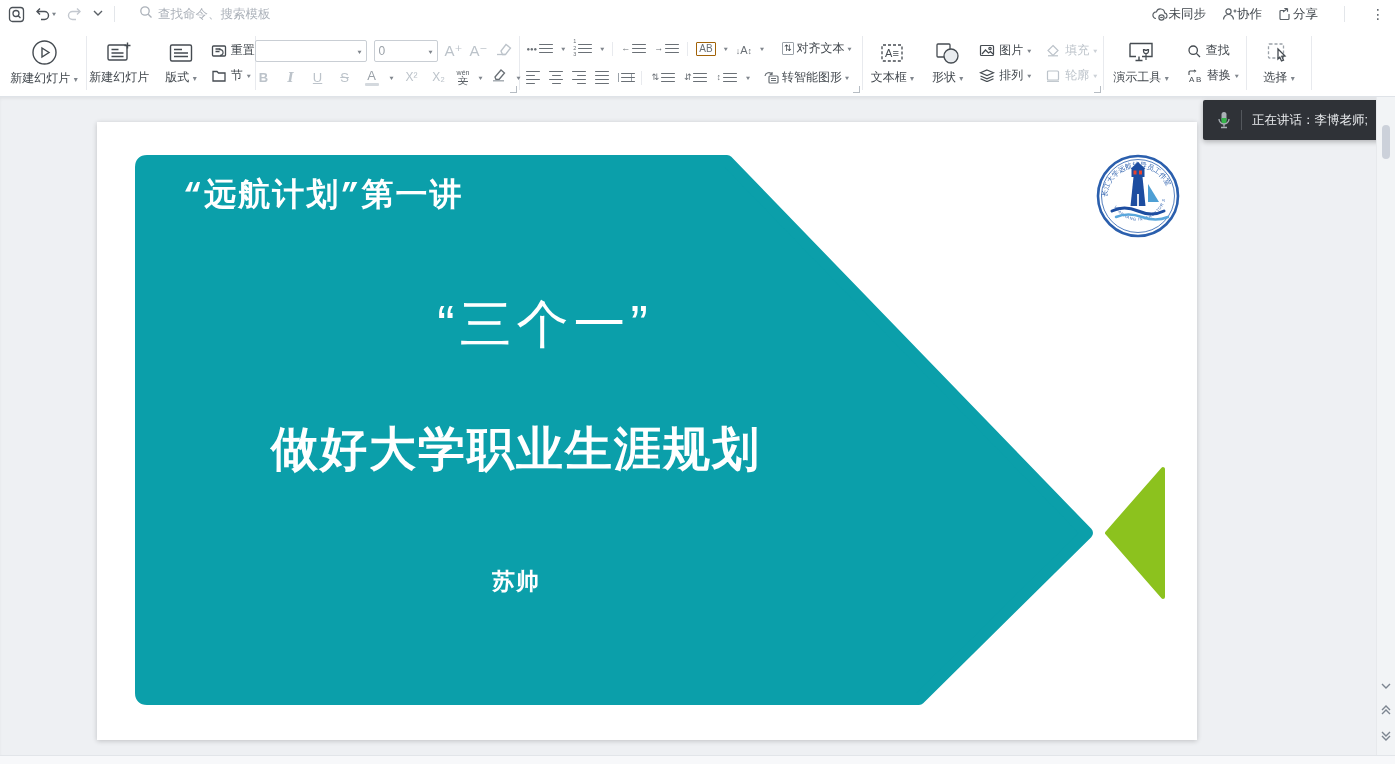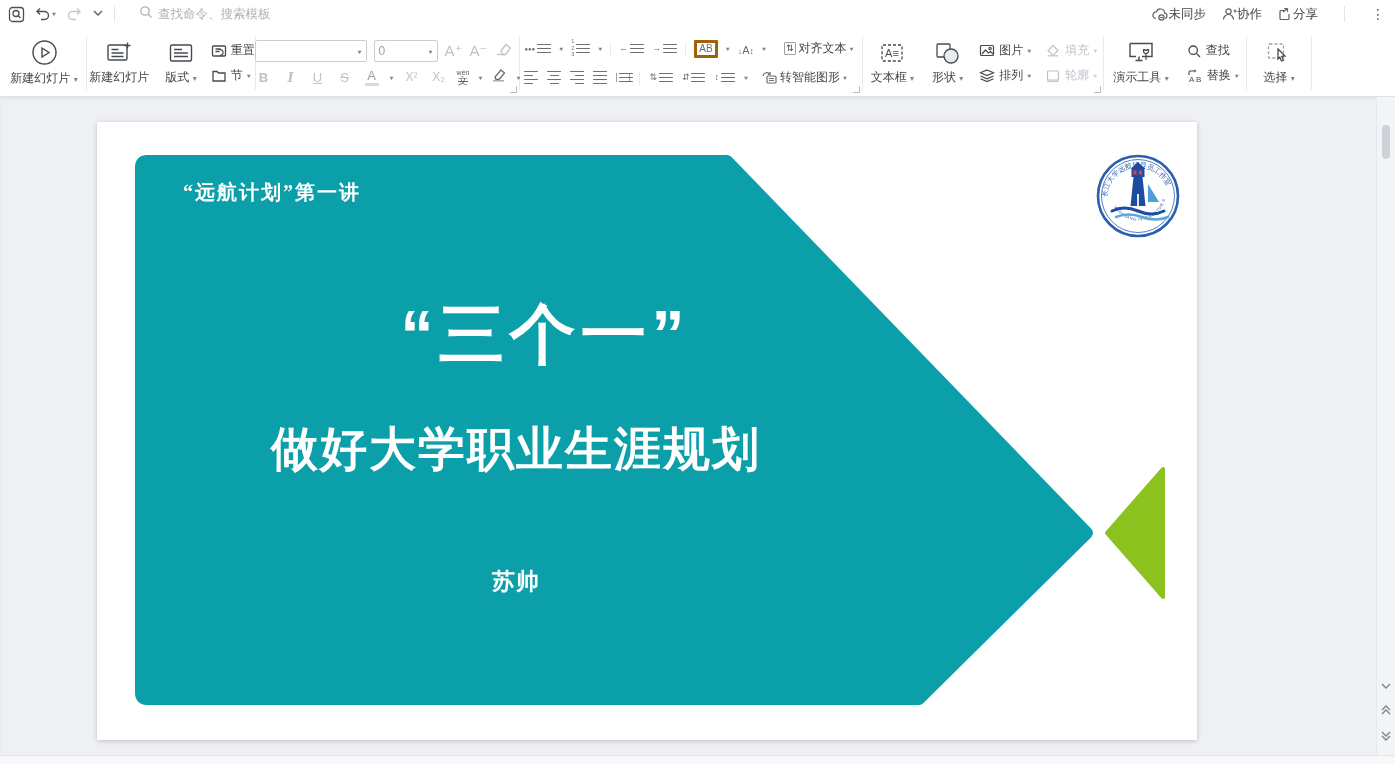"AB" span { border: 3px solid #a16207 -> 1px solid #a16207 }
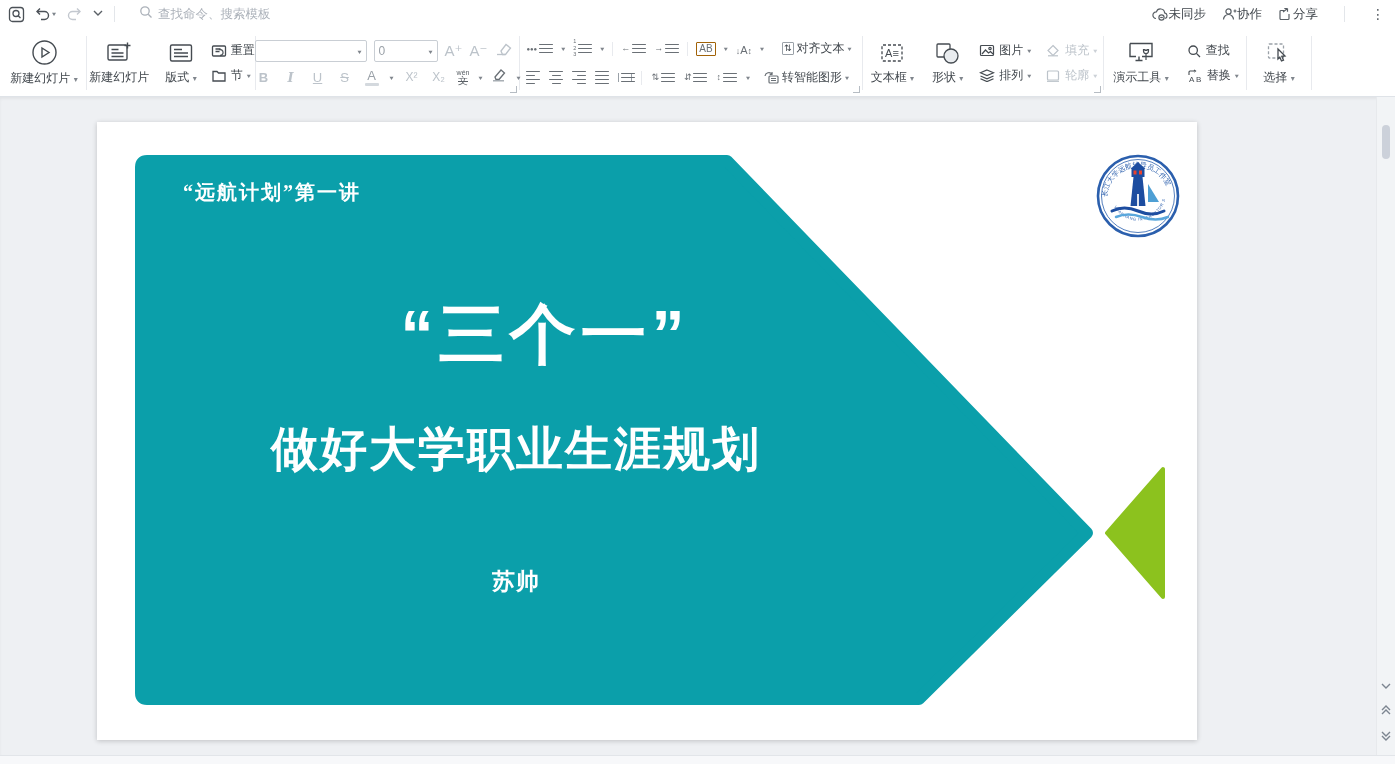"正在讲话：李博老师;" div.toast { html: none -> <div> <span> <svg> <rect></rect> <path></path> <path></path> <path></path> </svg> </span> <span></span> <span>正在讲话：李博老师;</span> </div> }
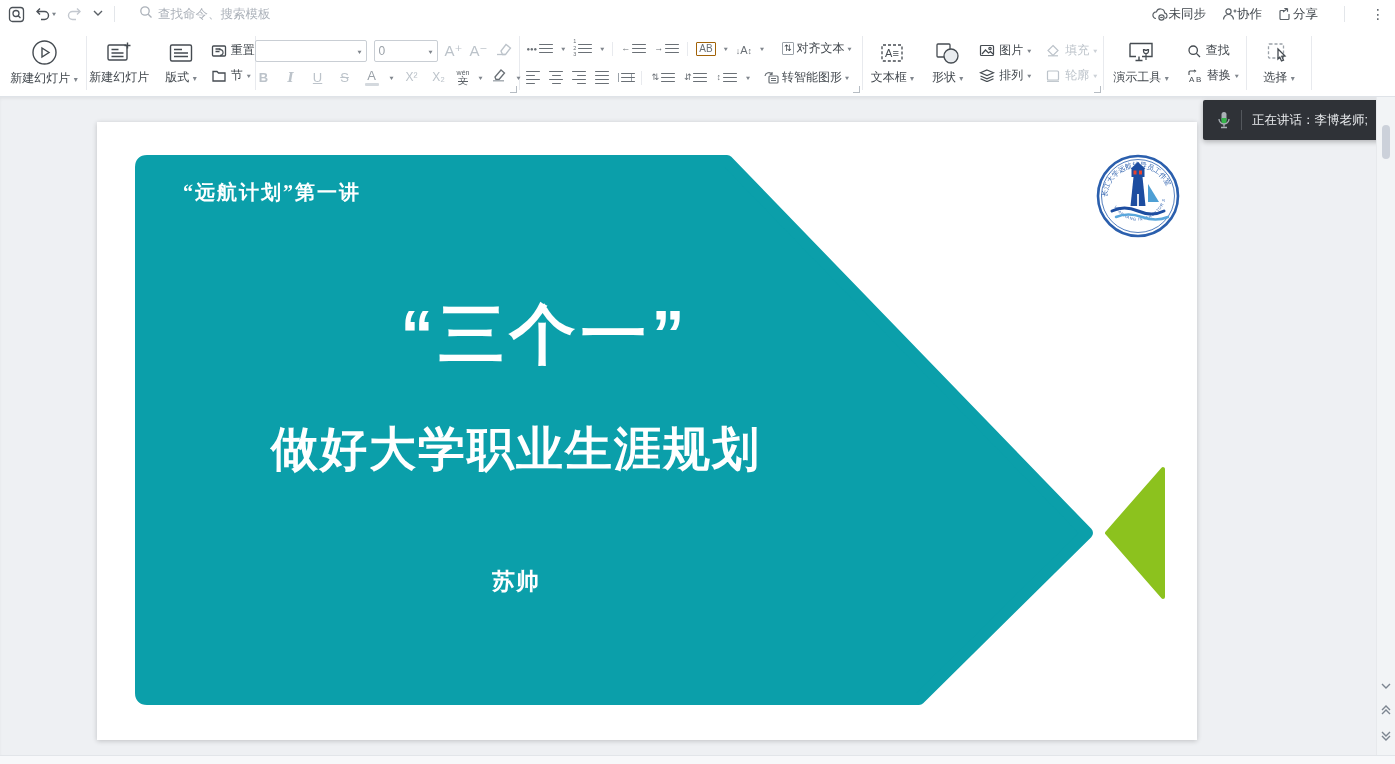"“远航计划”第一讲" .s-sub { font-family: Liberation Serif, serif -> Liberation Mono, monospace; font-size: 20px -> 32px; top: 57px -> 51px }
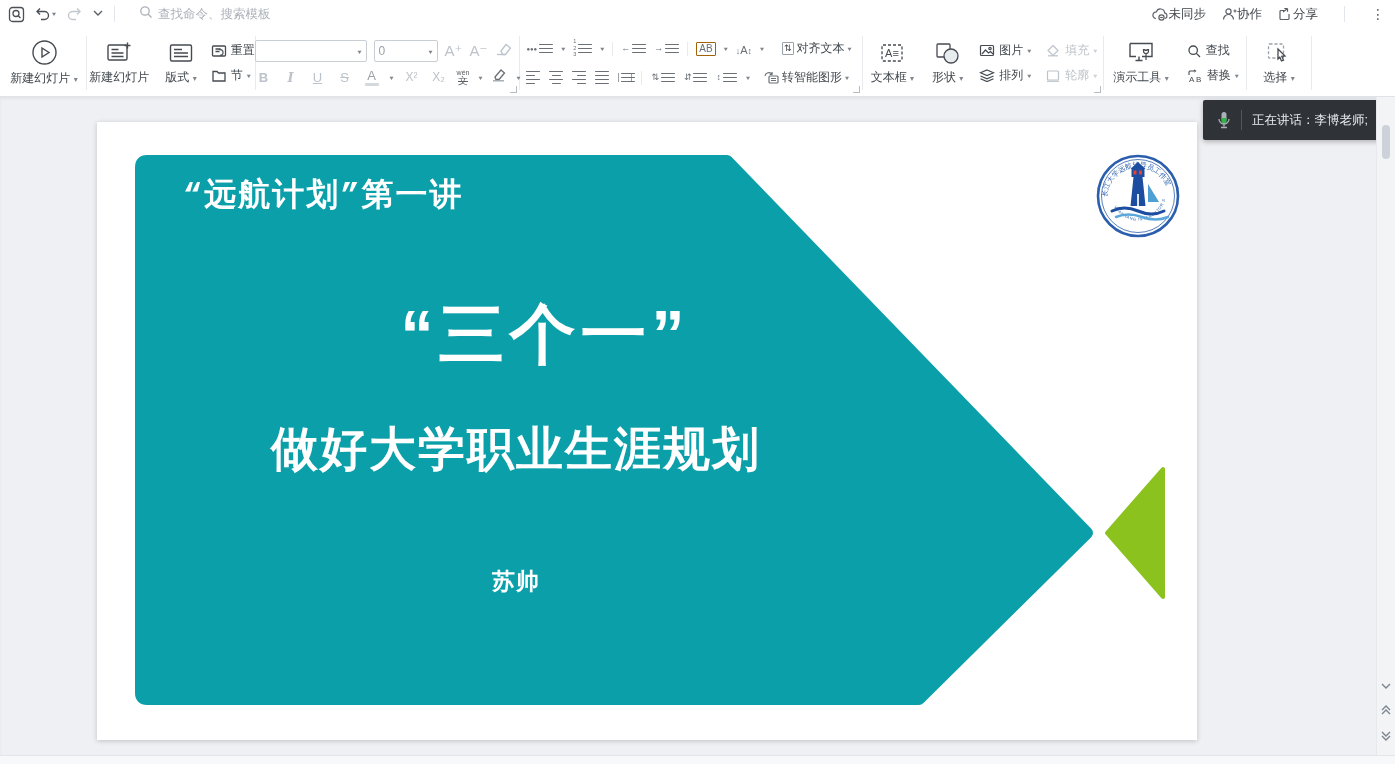"“三个一”" .s-t1 { font-size: 66px -> 52px; font-weight: 700 -> 400 }
